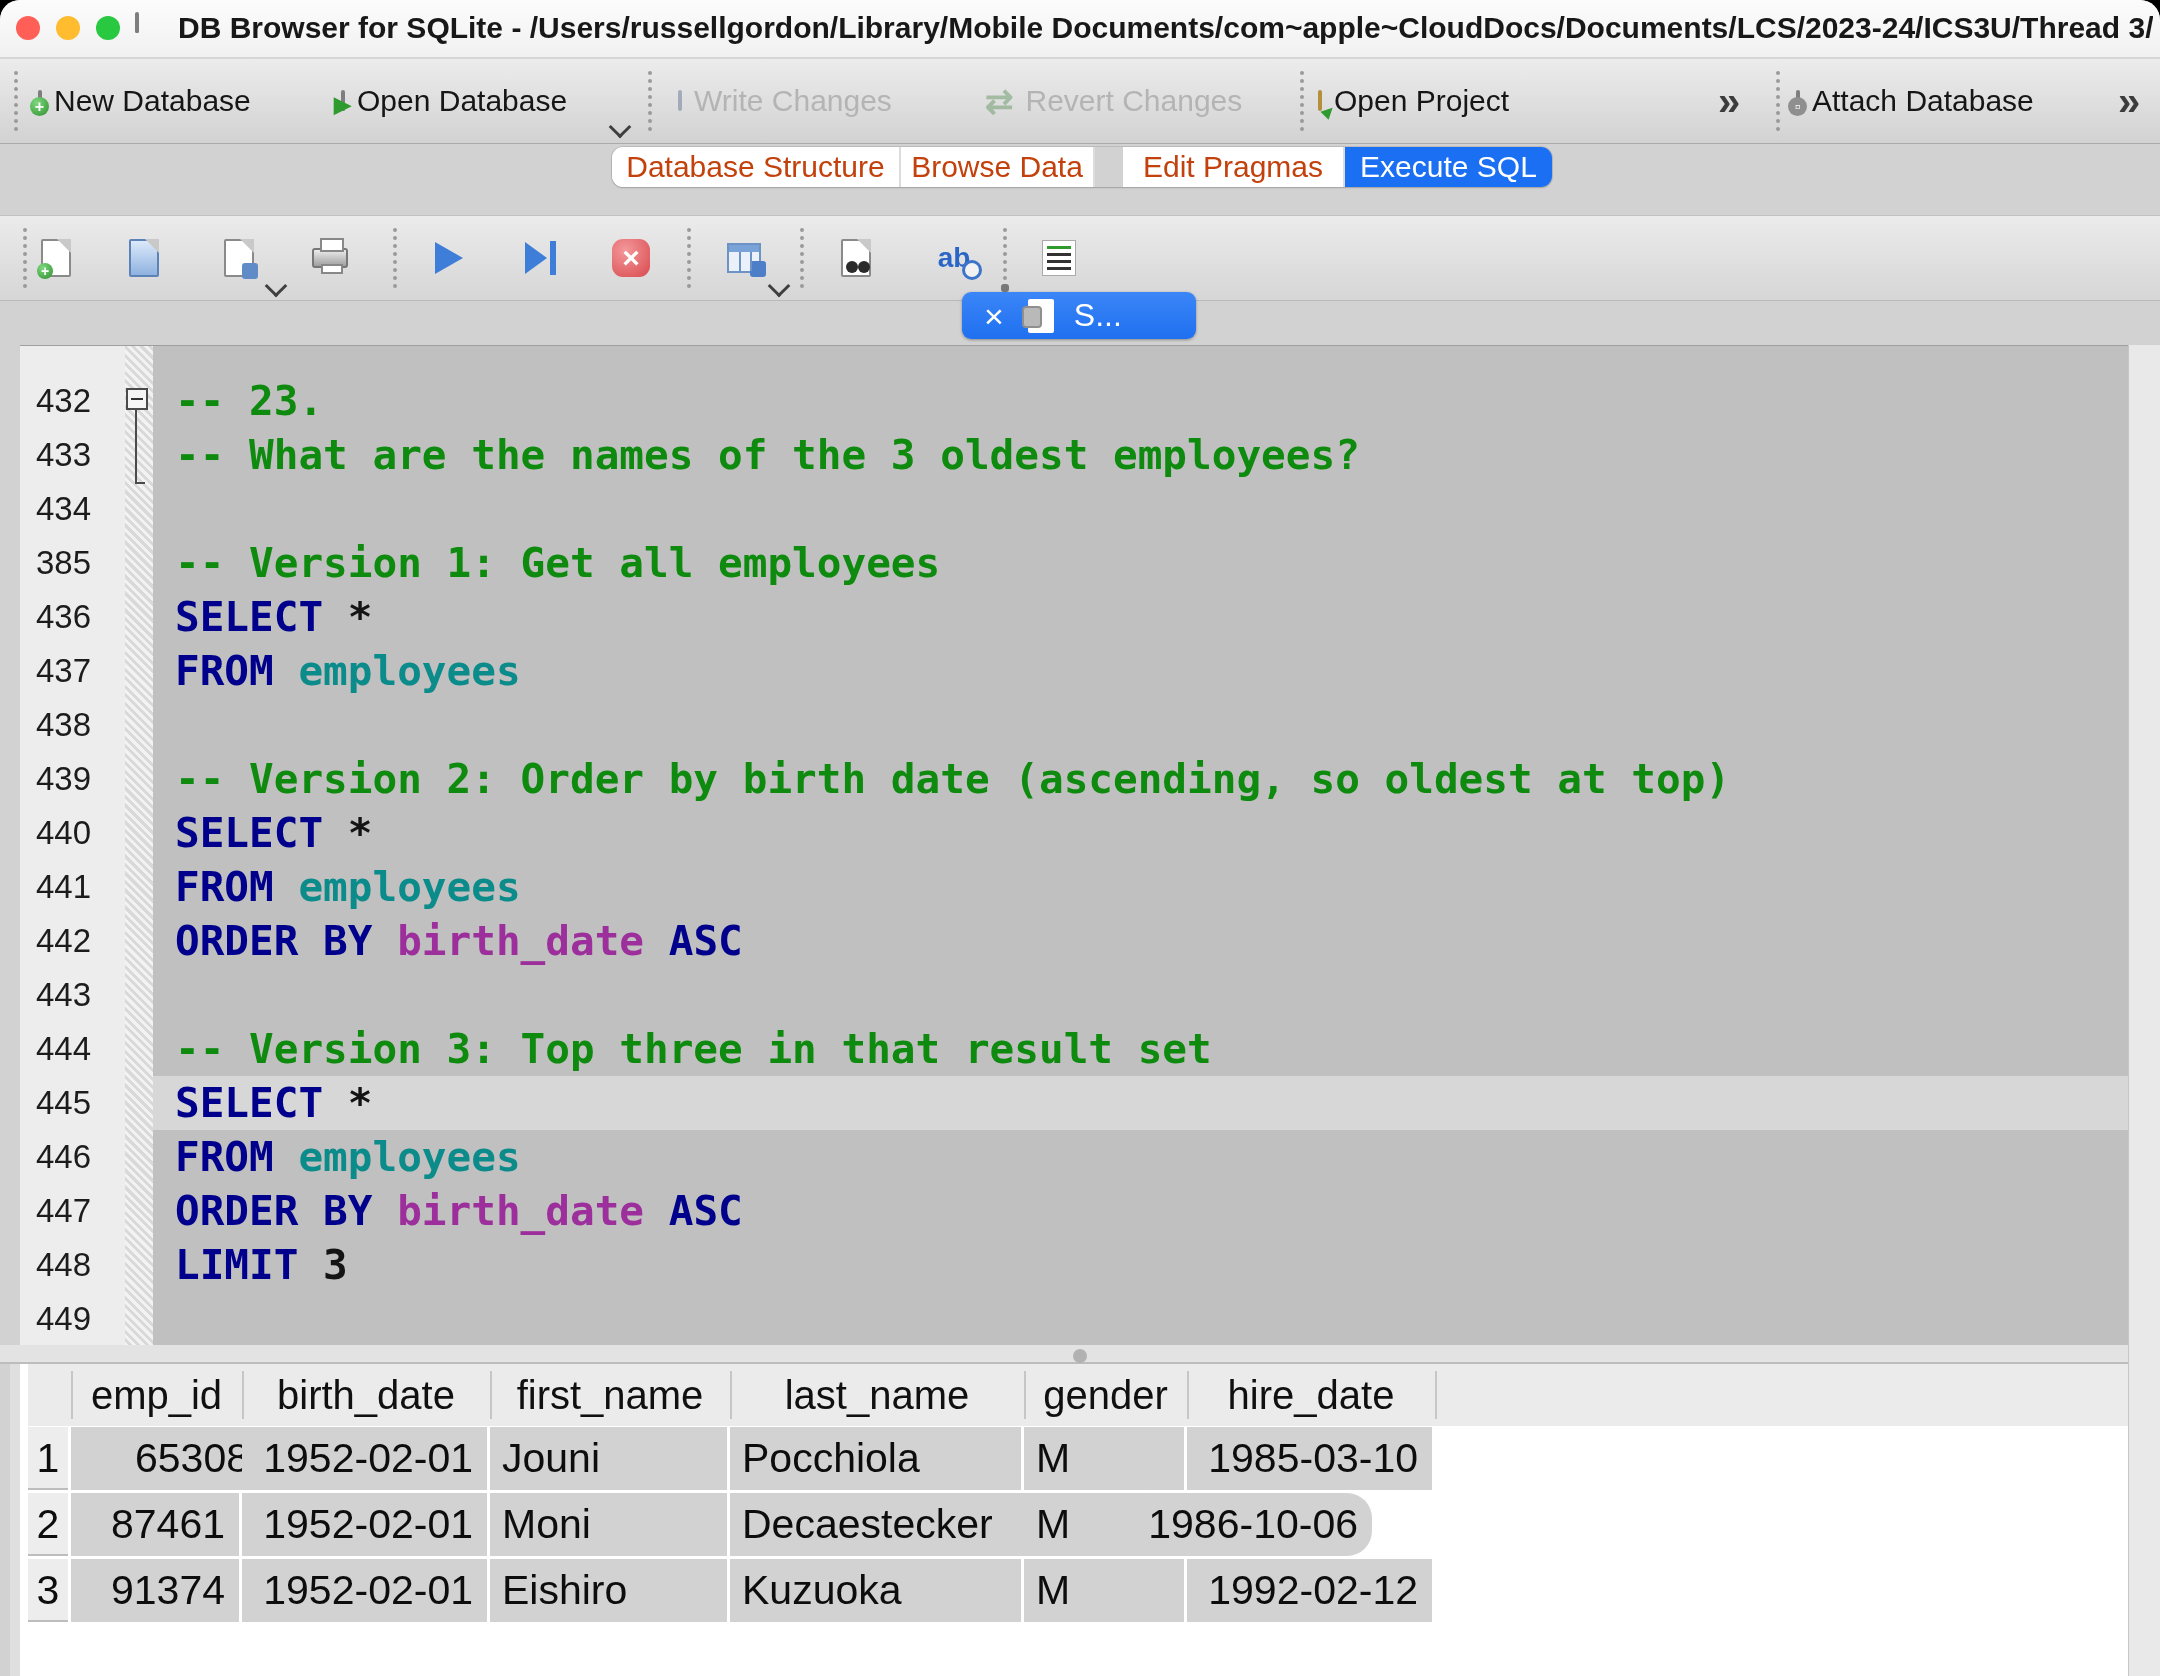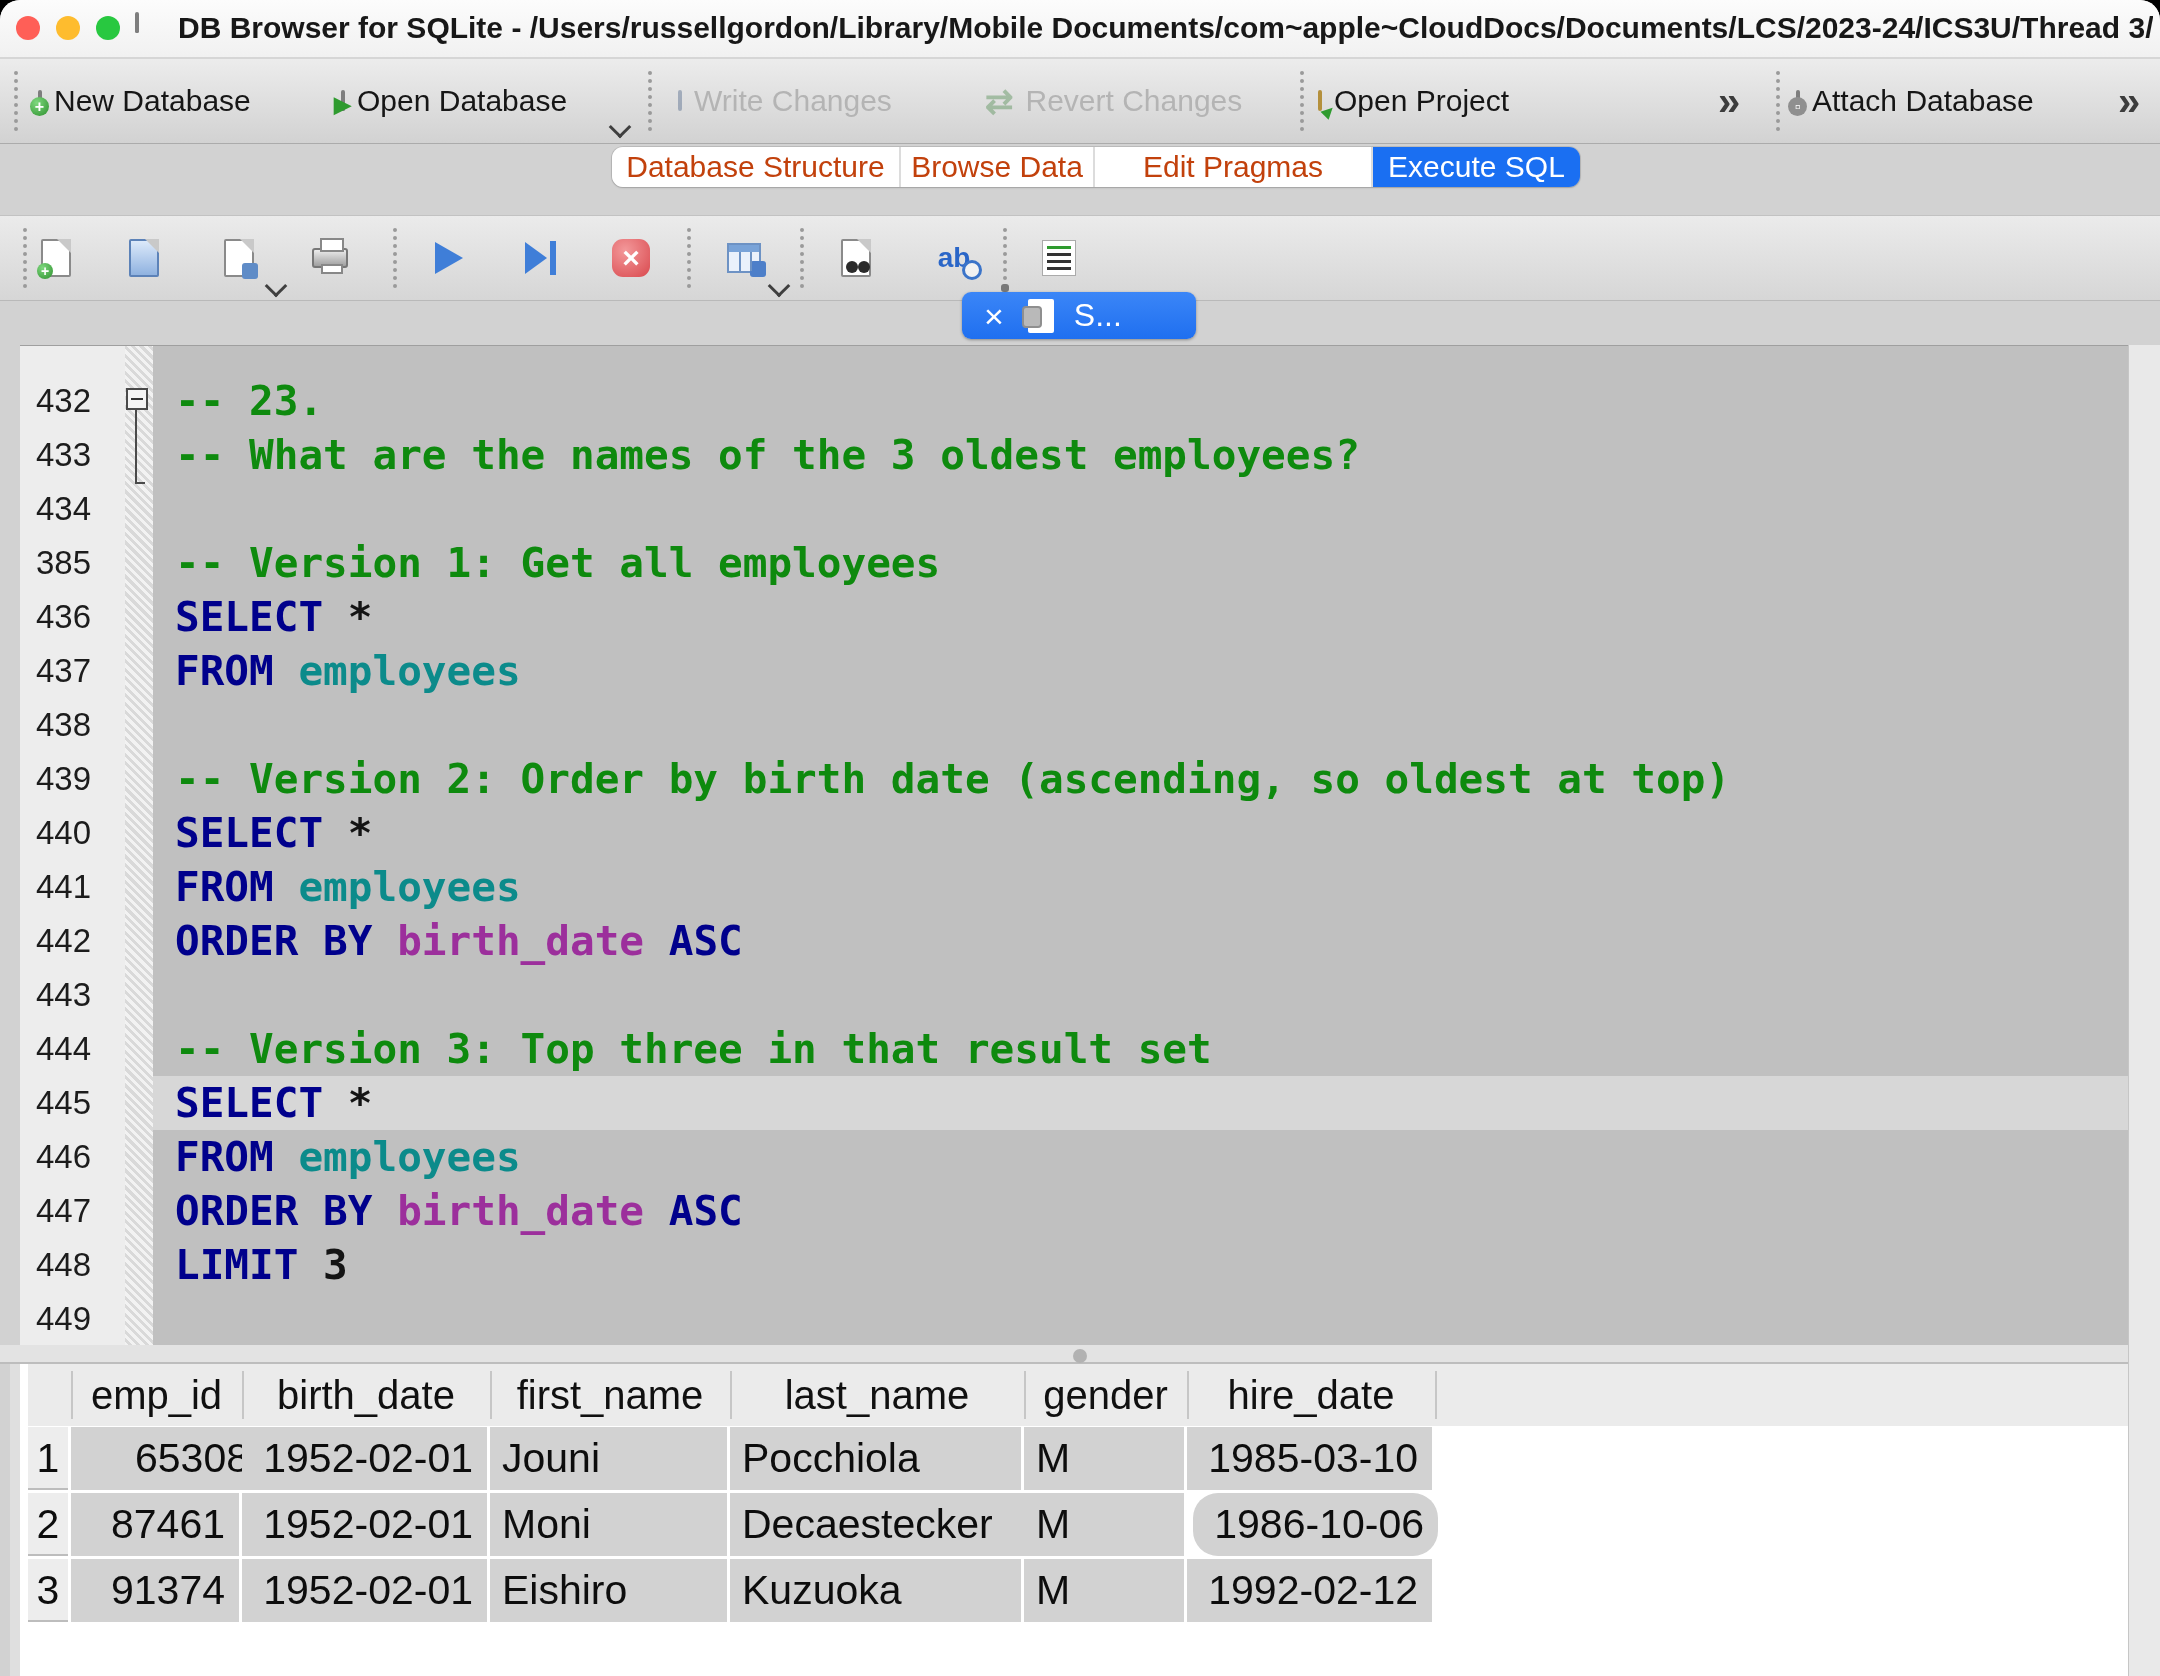"Edit Pragmas" div.seg { margin-left: none -> 28px; width: 278px -> 222px }
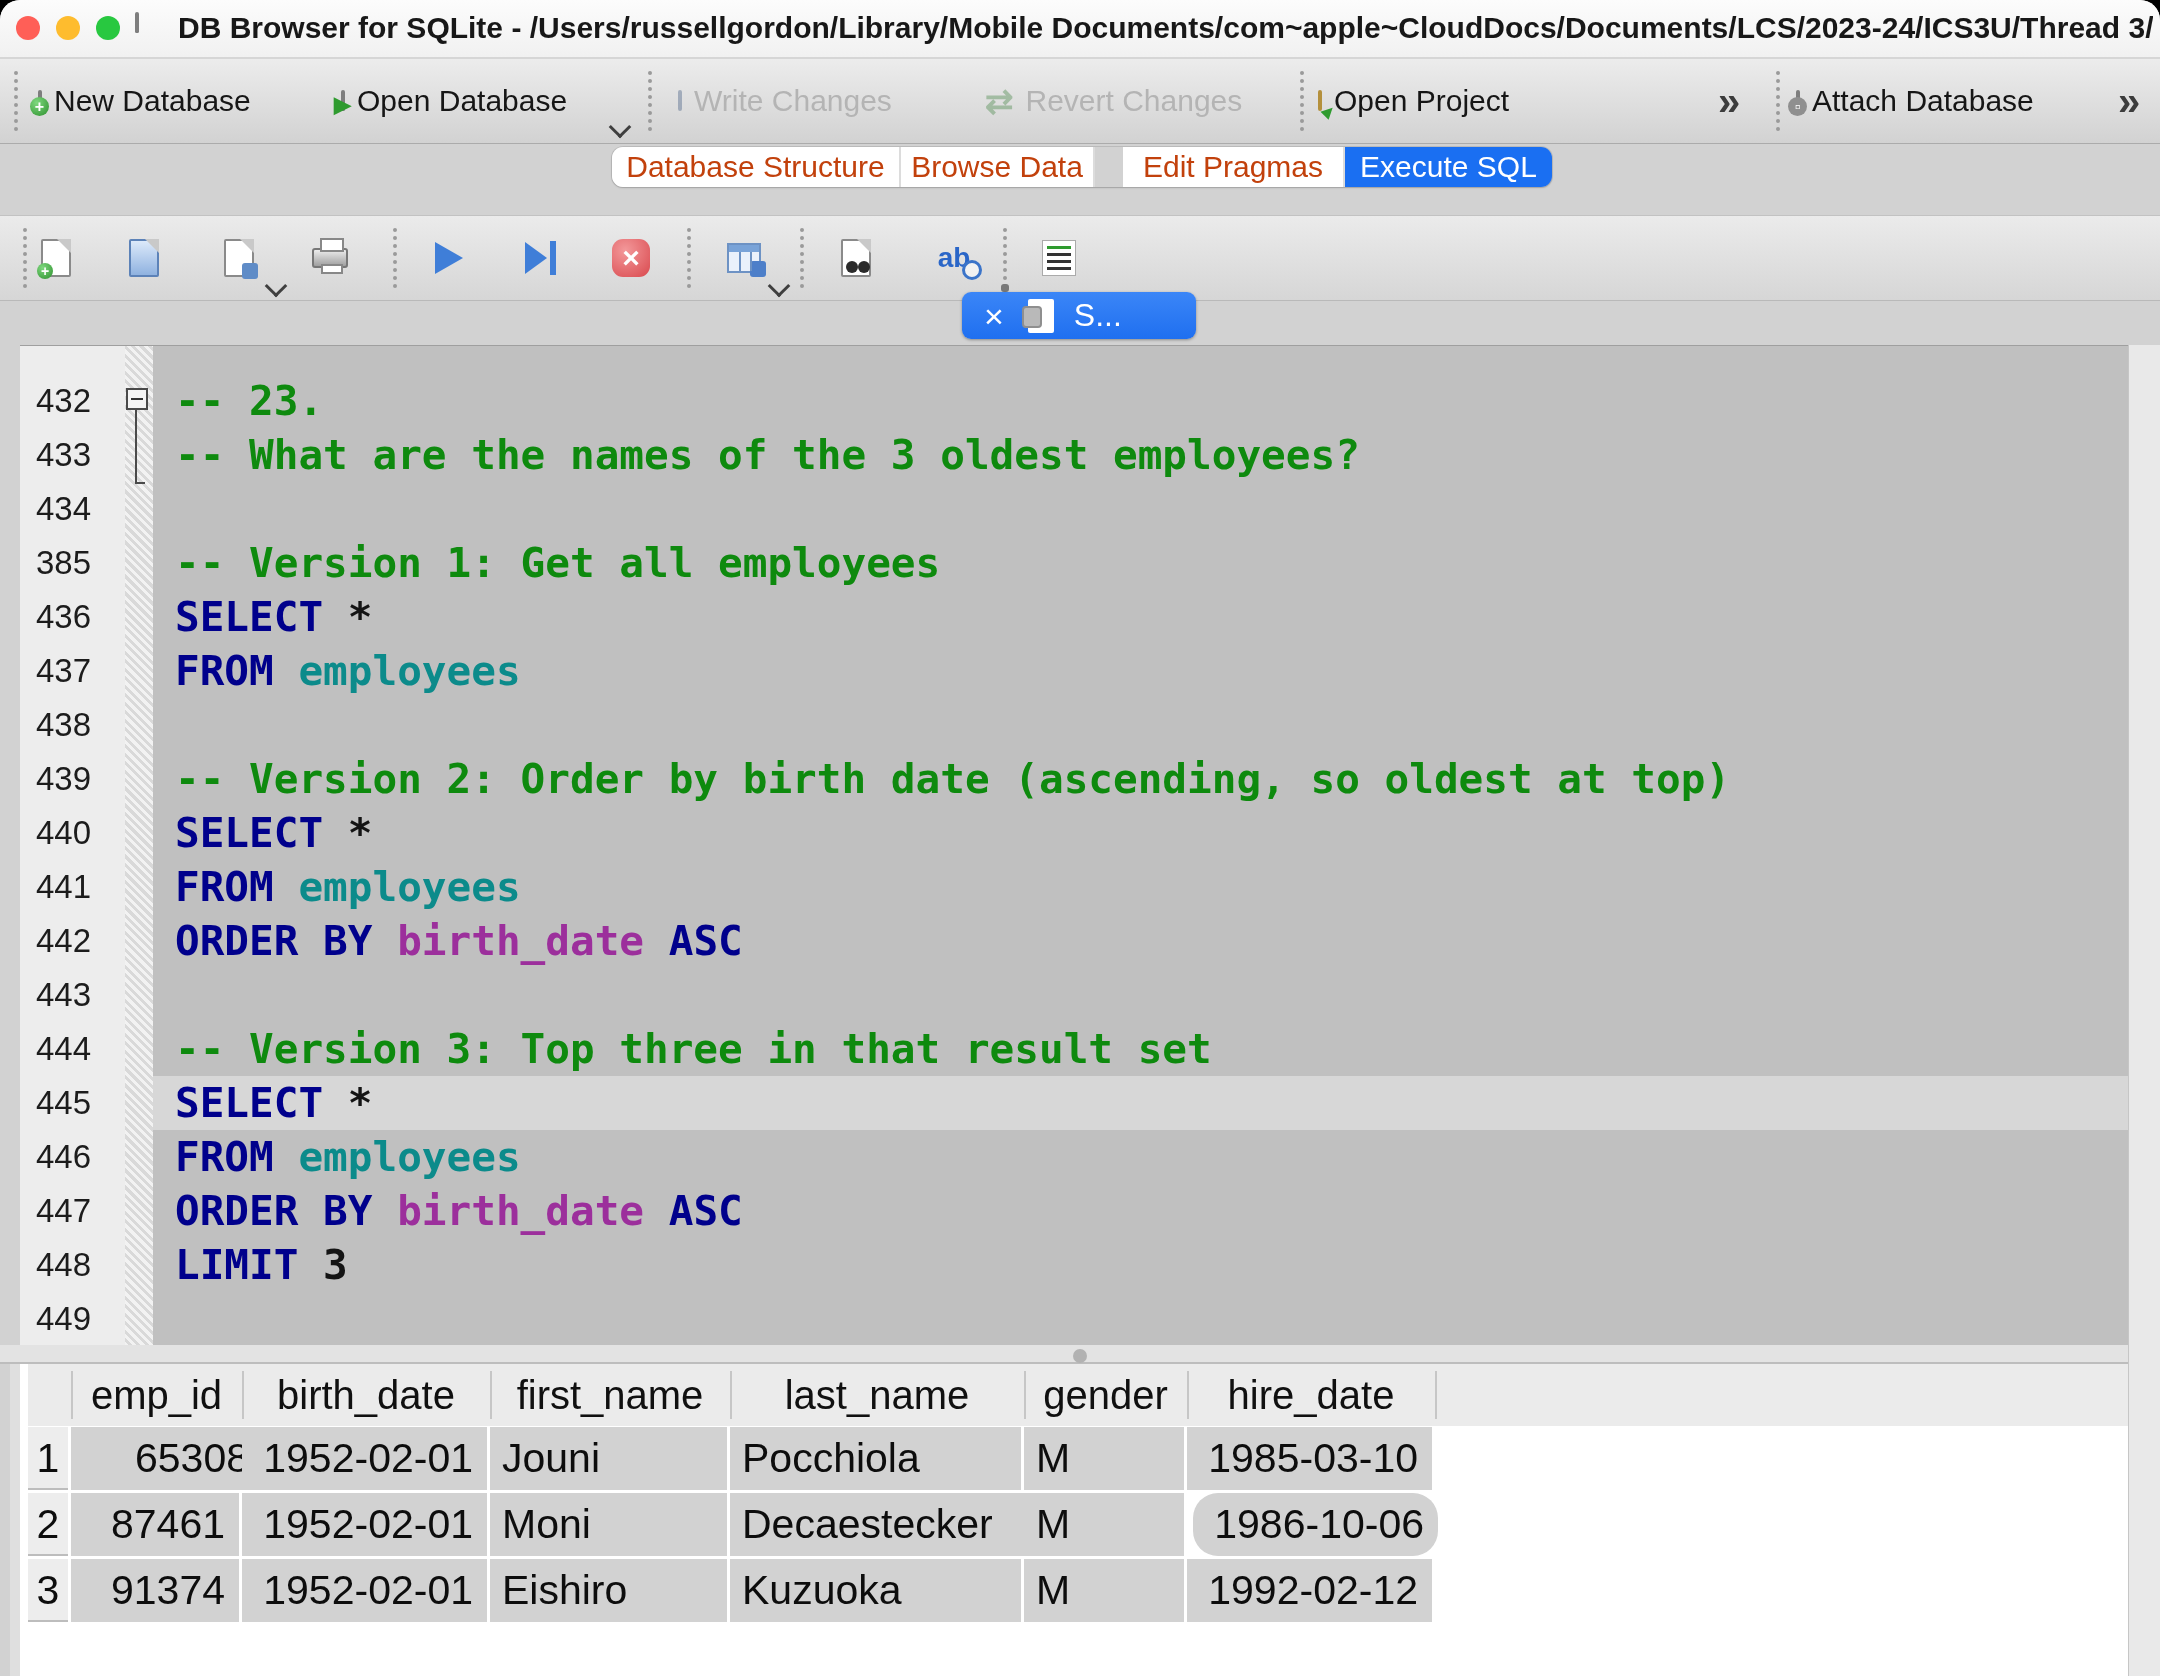"1986-10-06" div.cell { left: 1173px -> 1107px }
